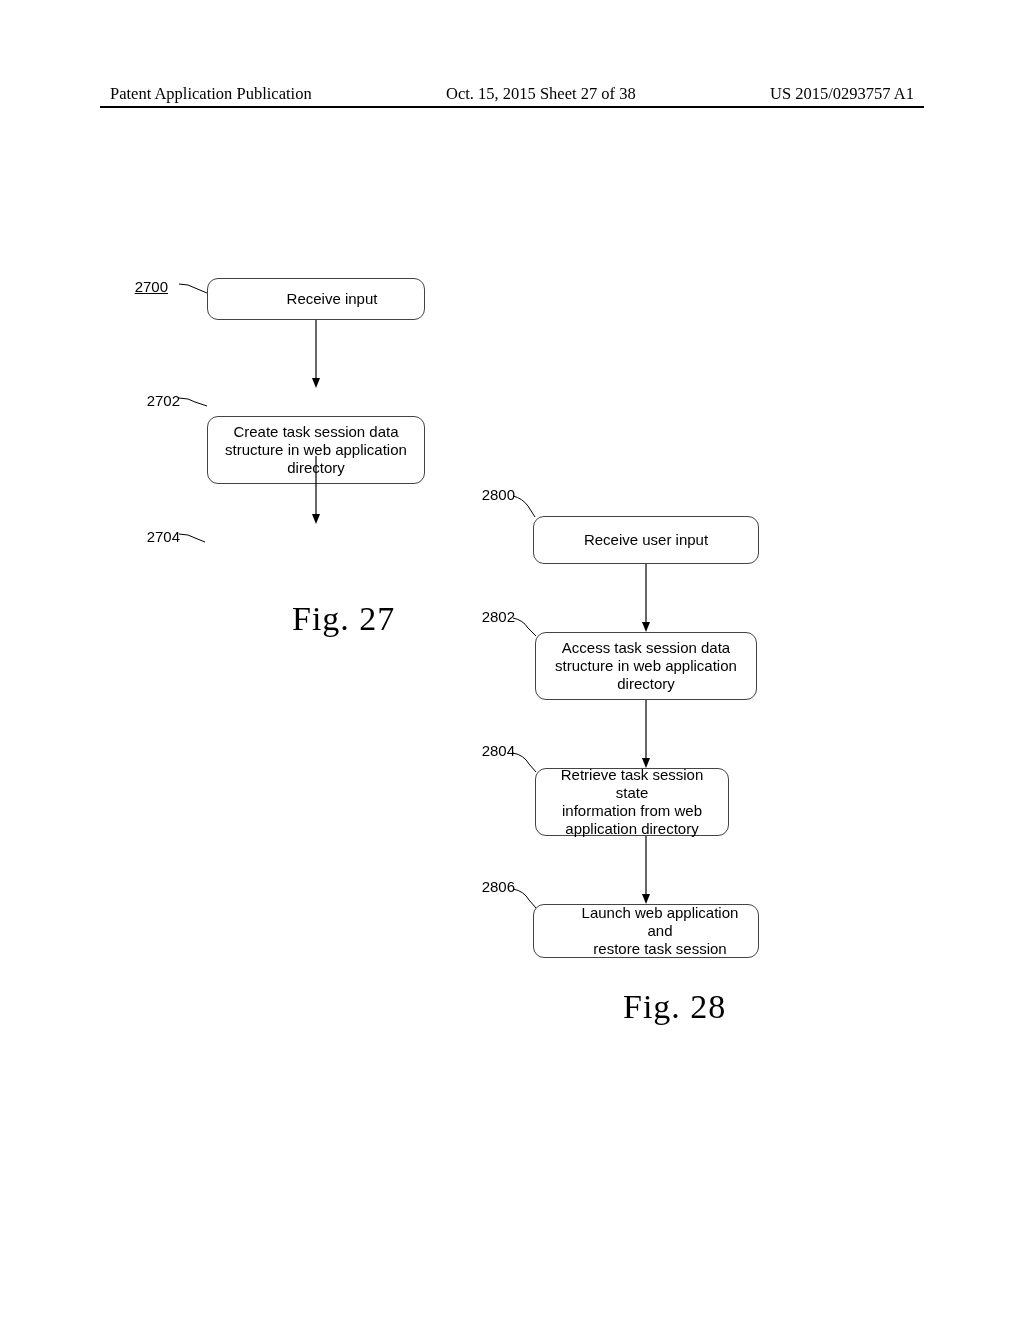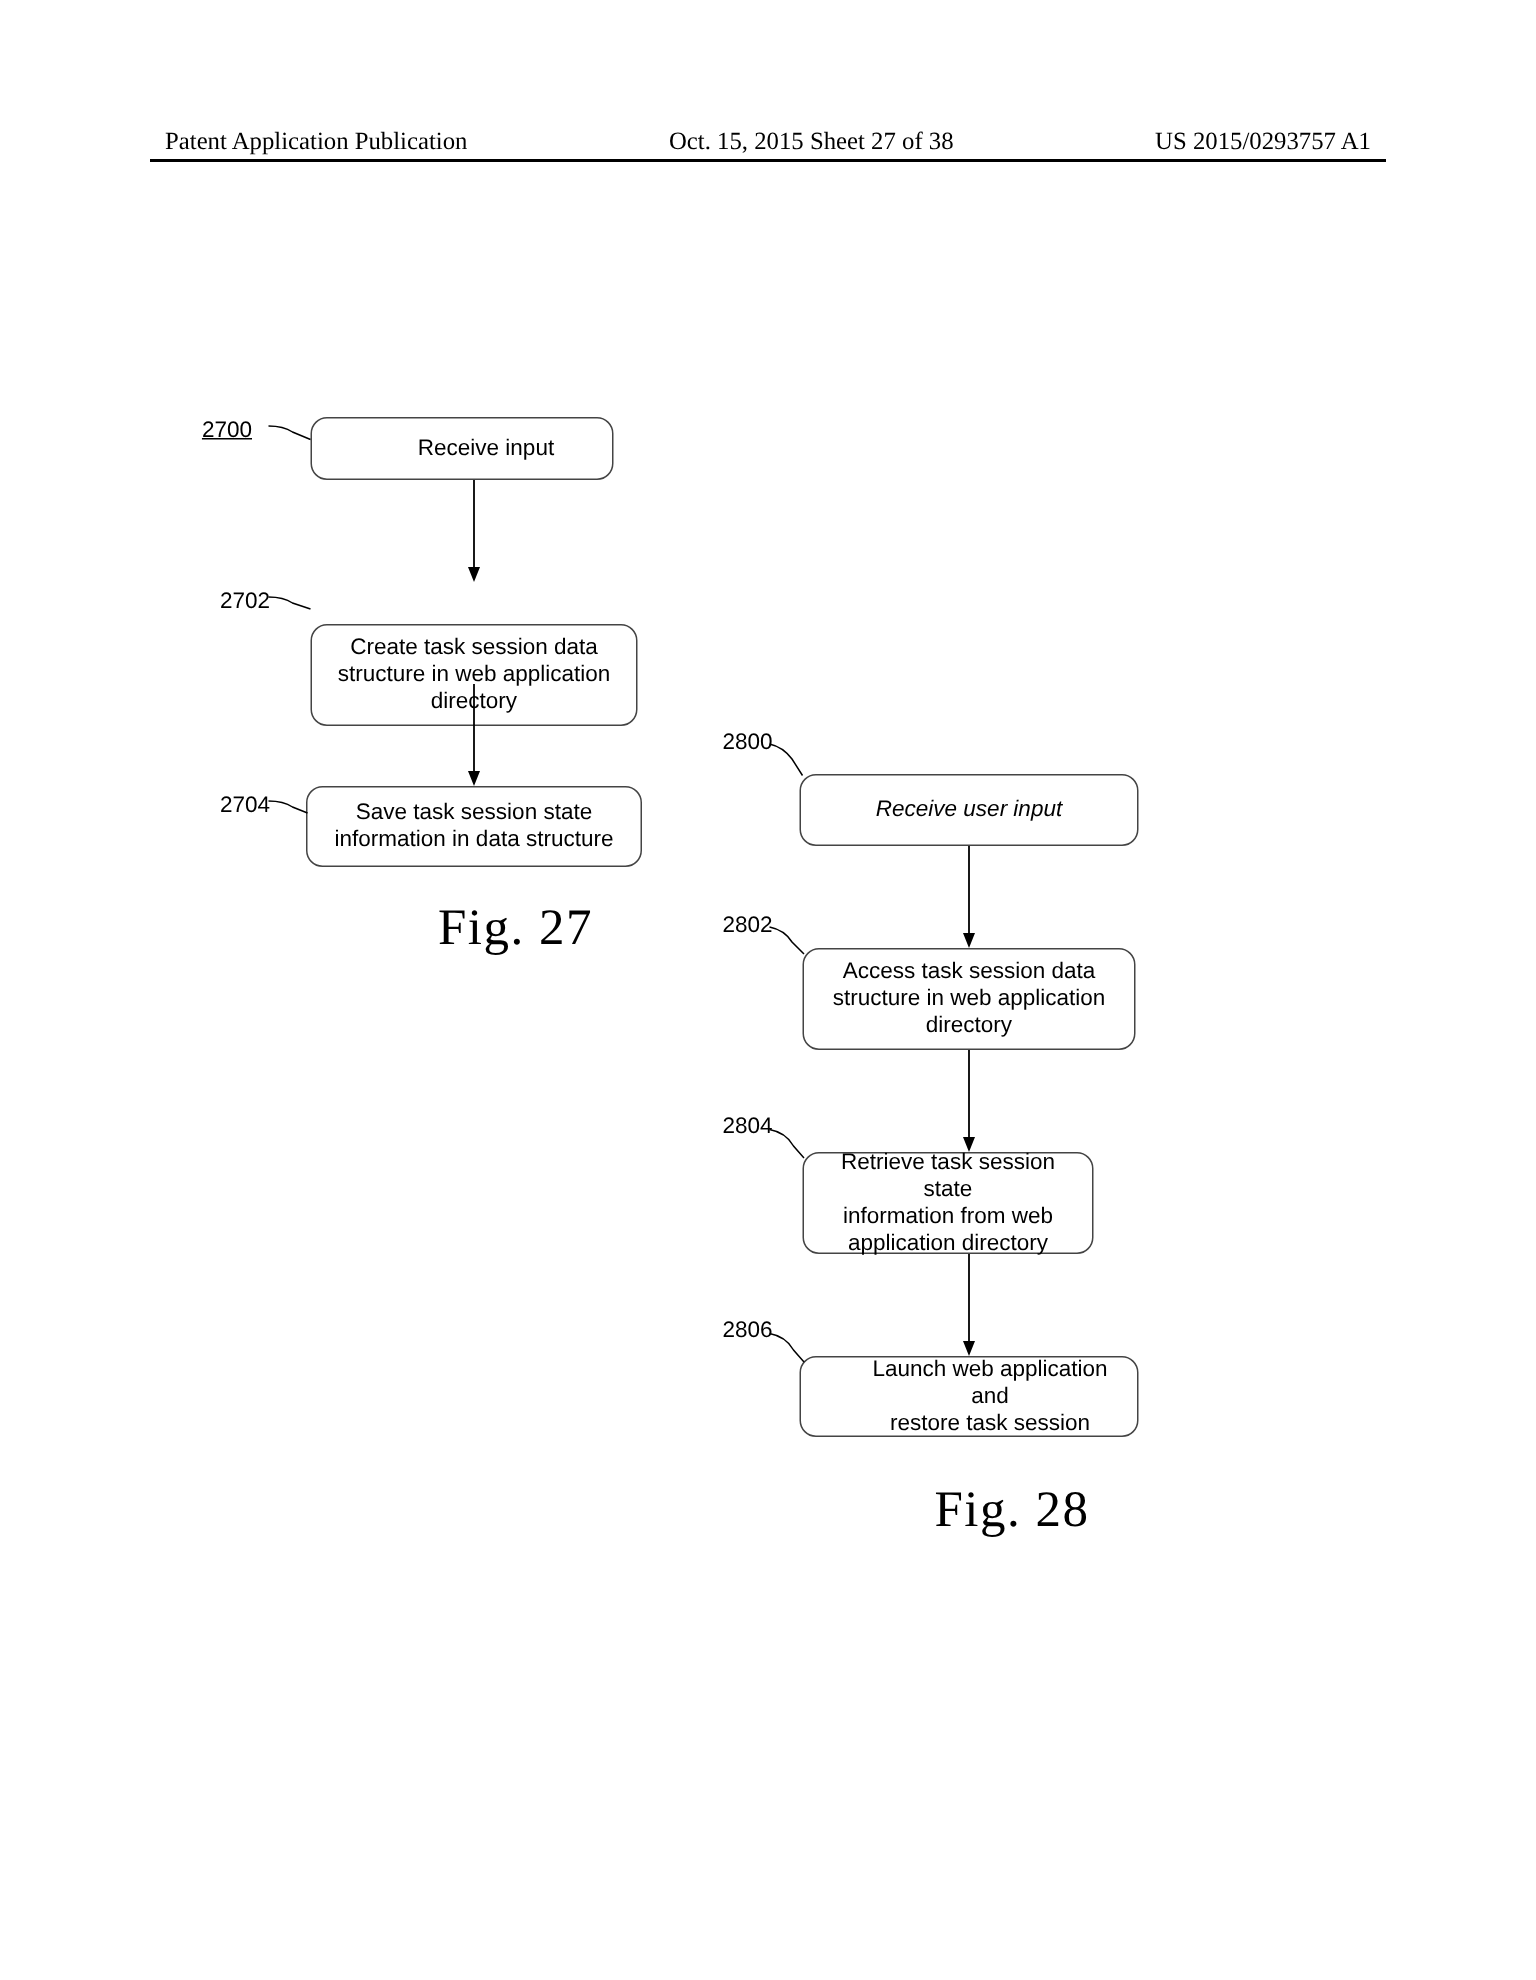"Receive input" div.box { width: 202px -> 218px }
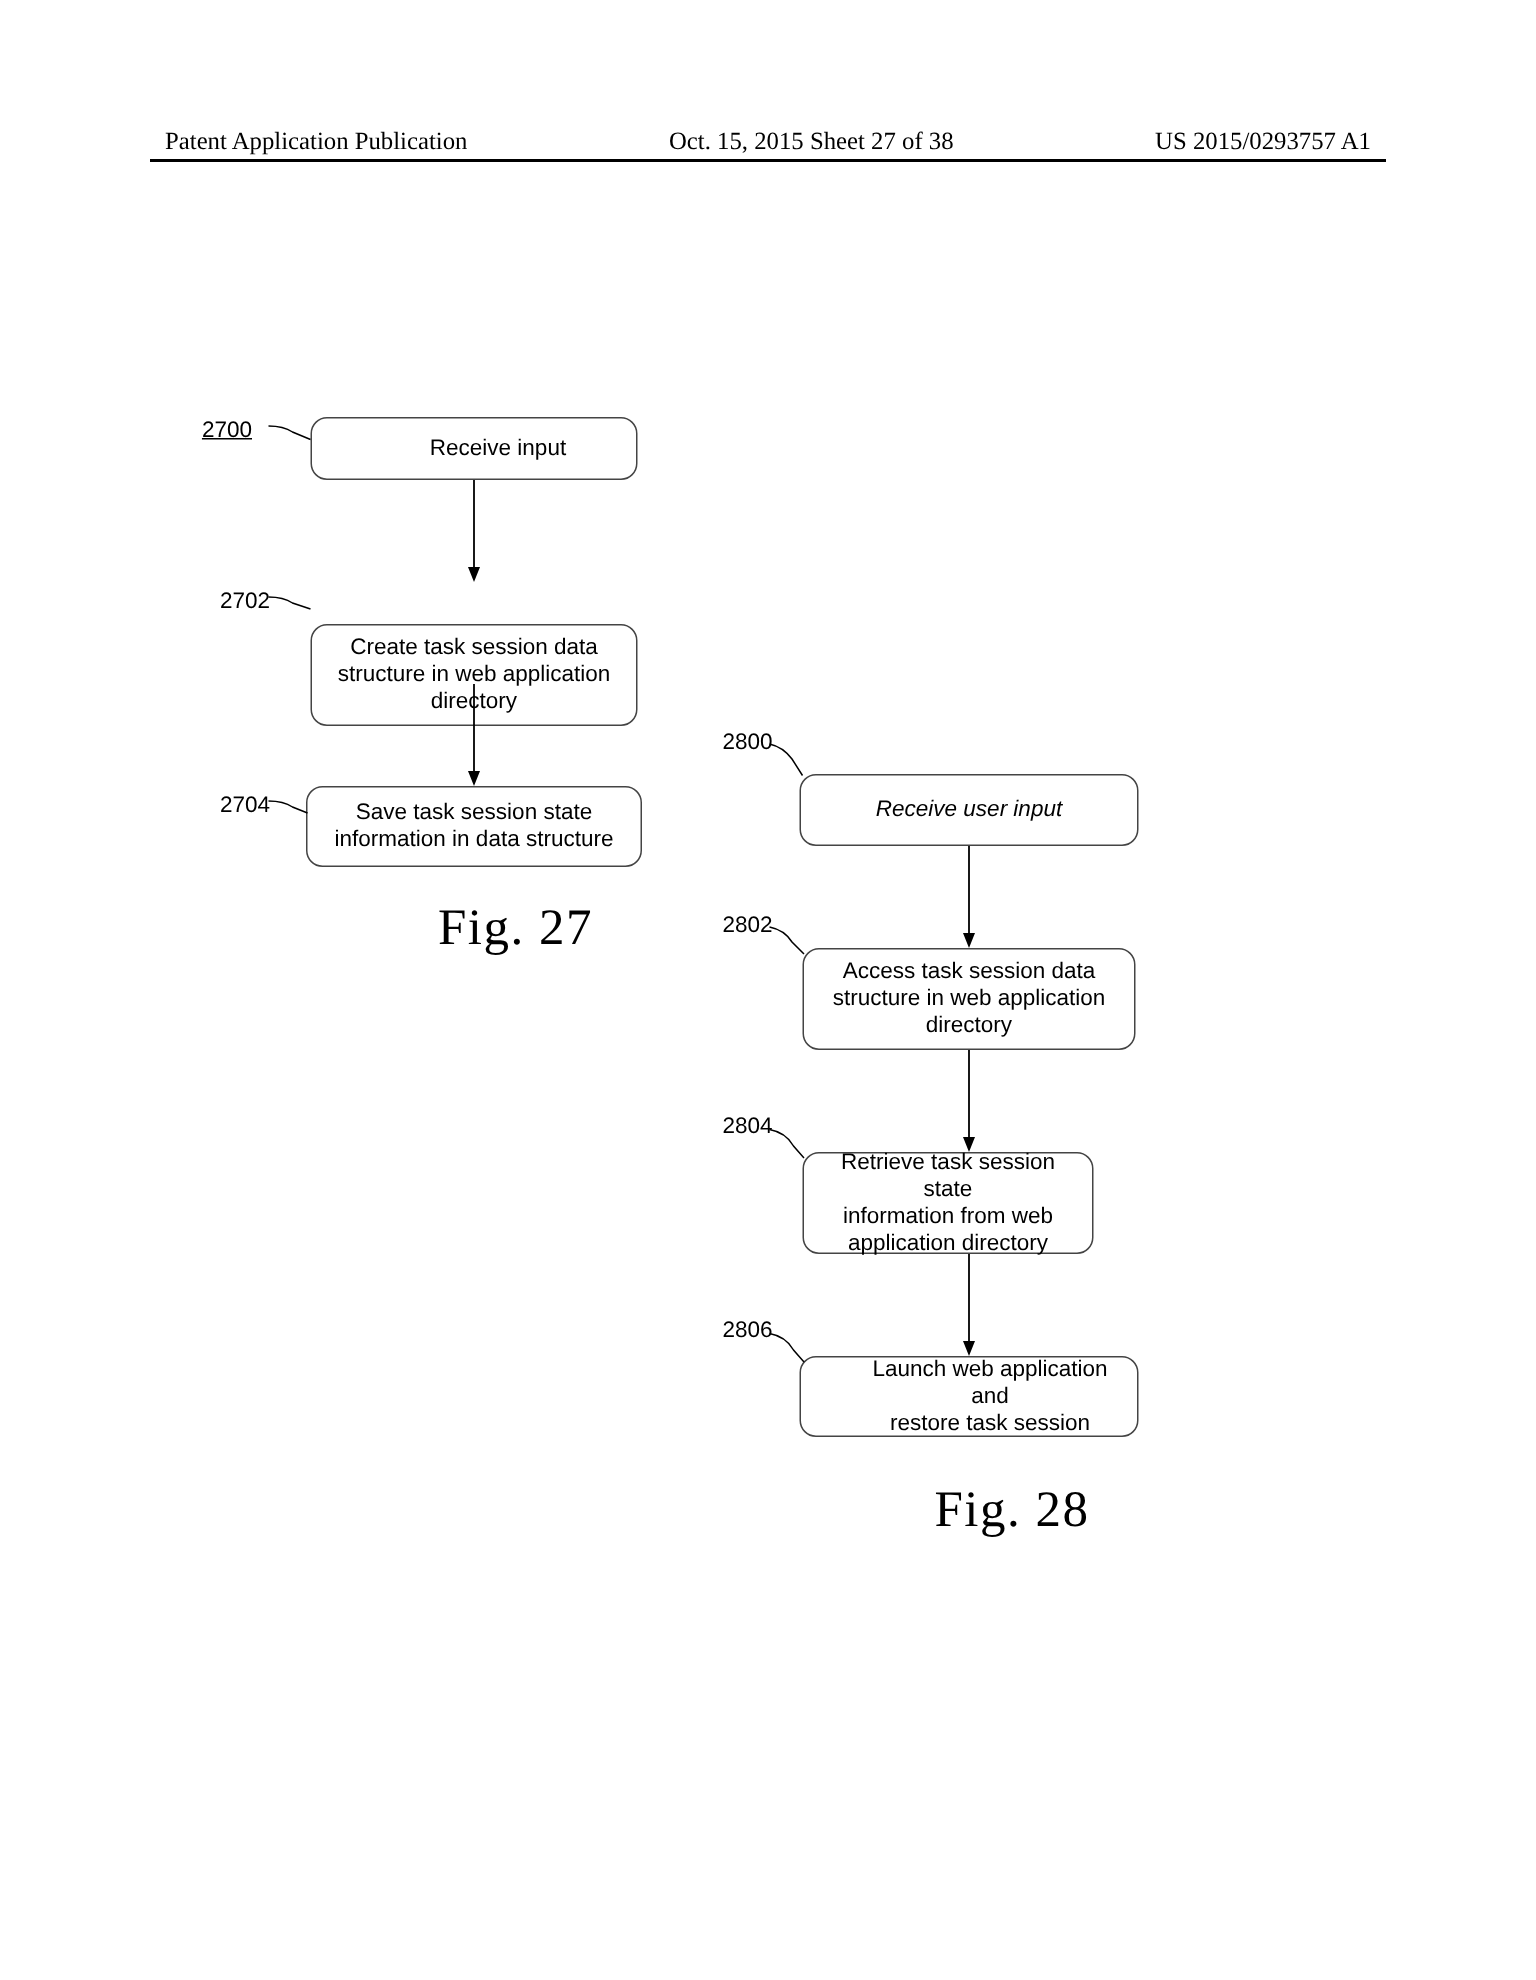"Save task session state" div.box { html: <div> <span>Save task session state information in data structure</span> </div> -> none }
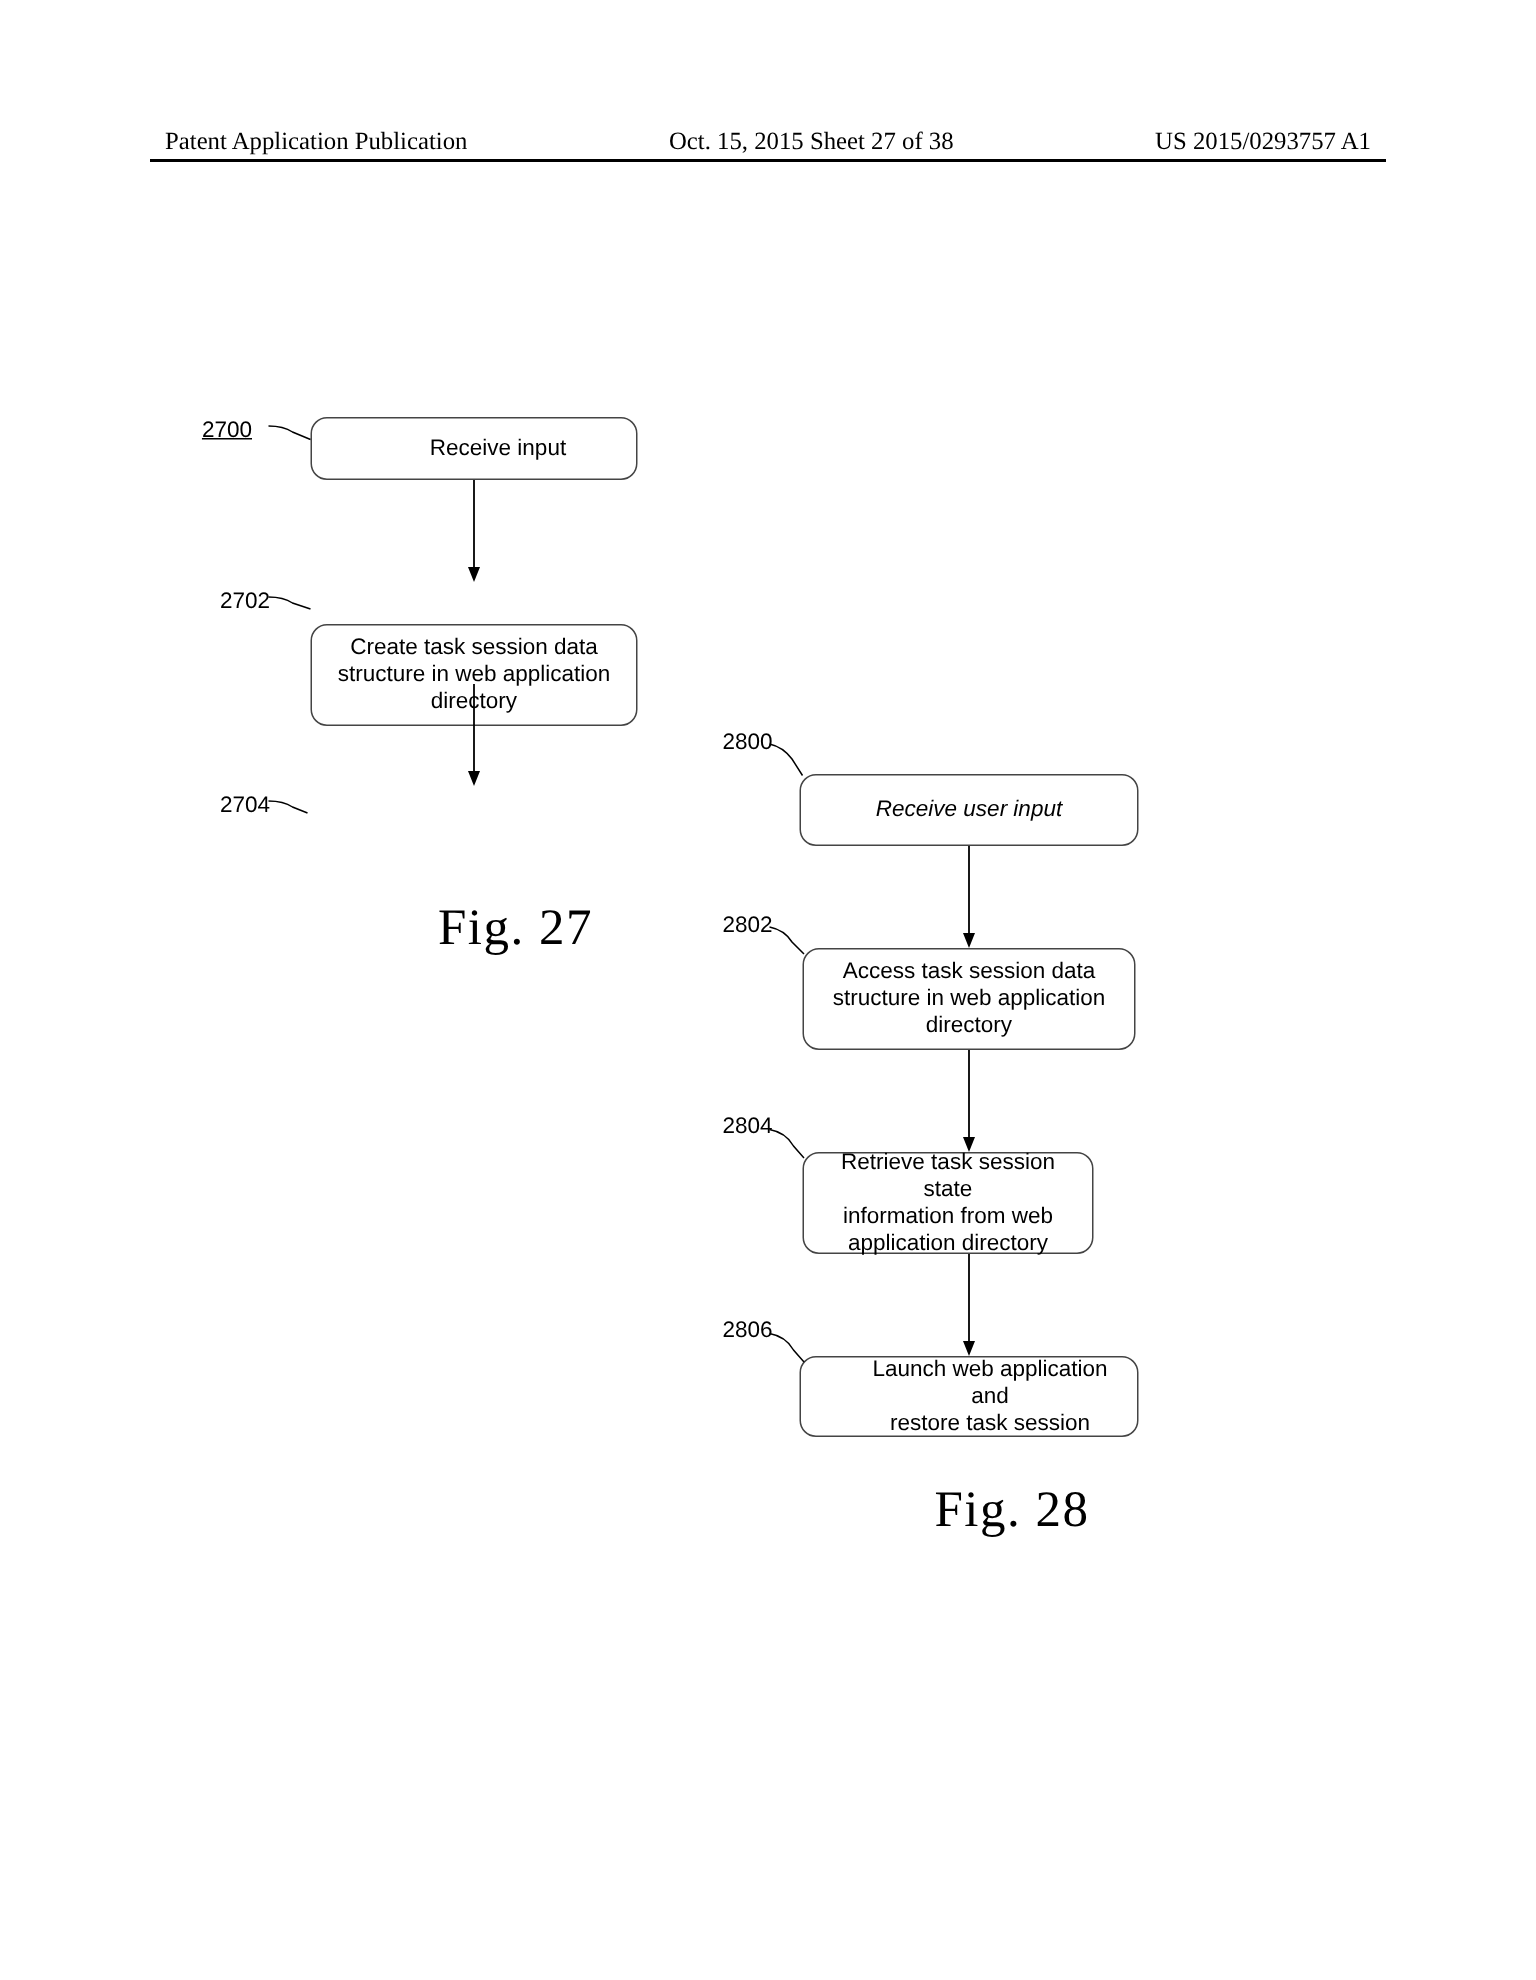"Receive user input" div.box { font-style: italic -> none }
